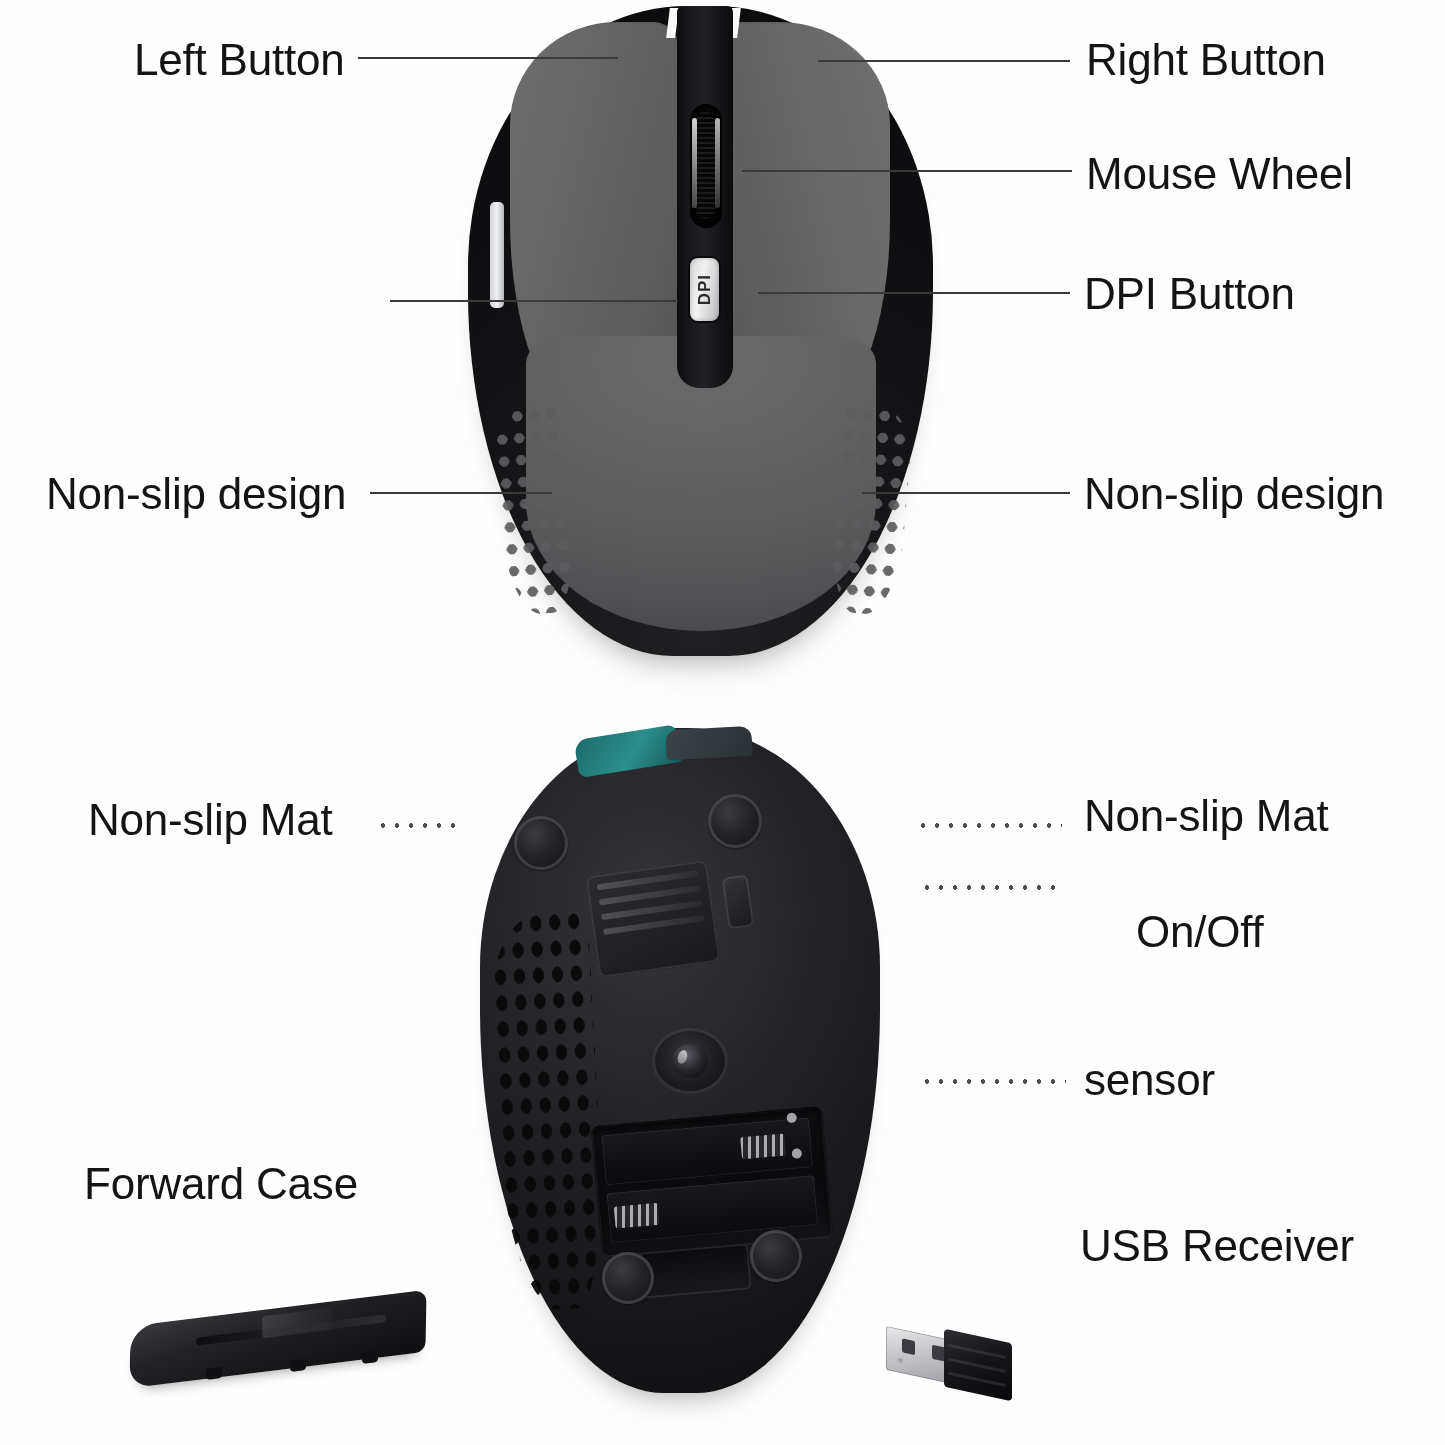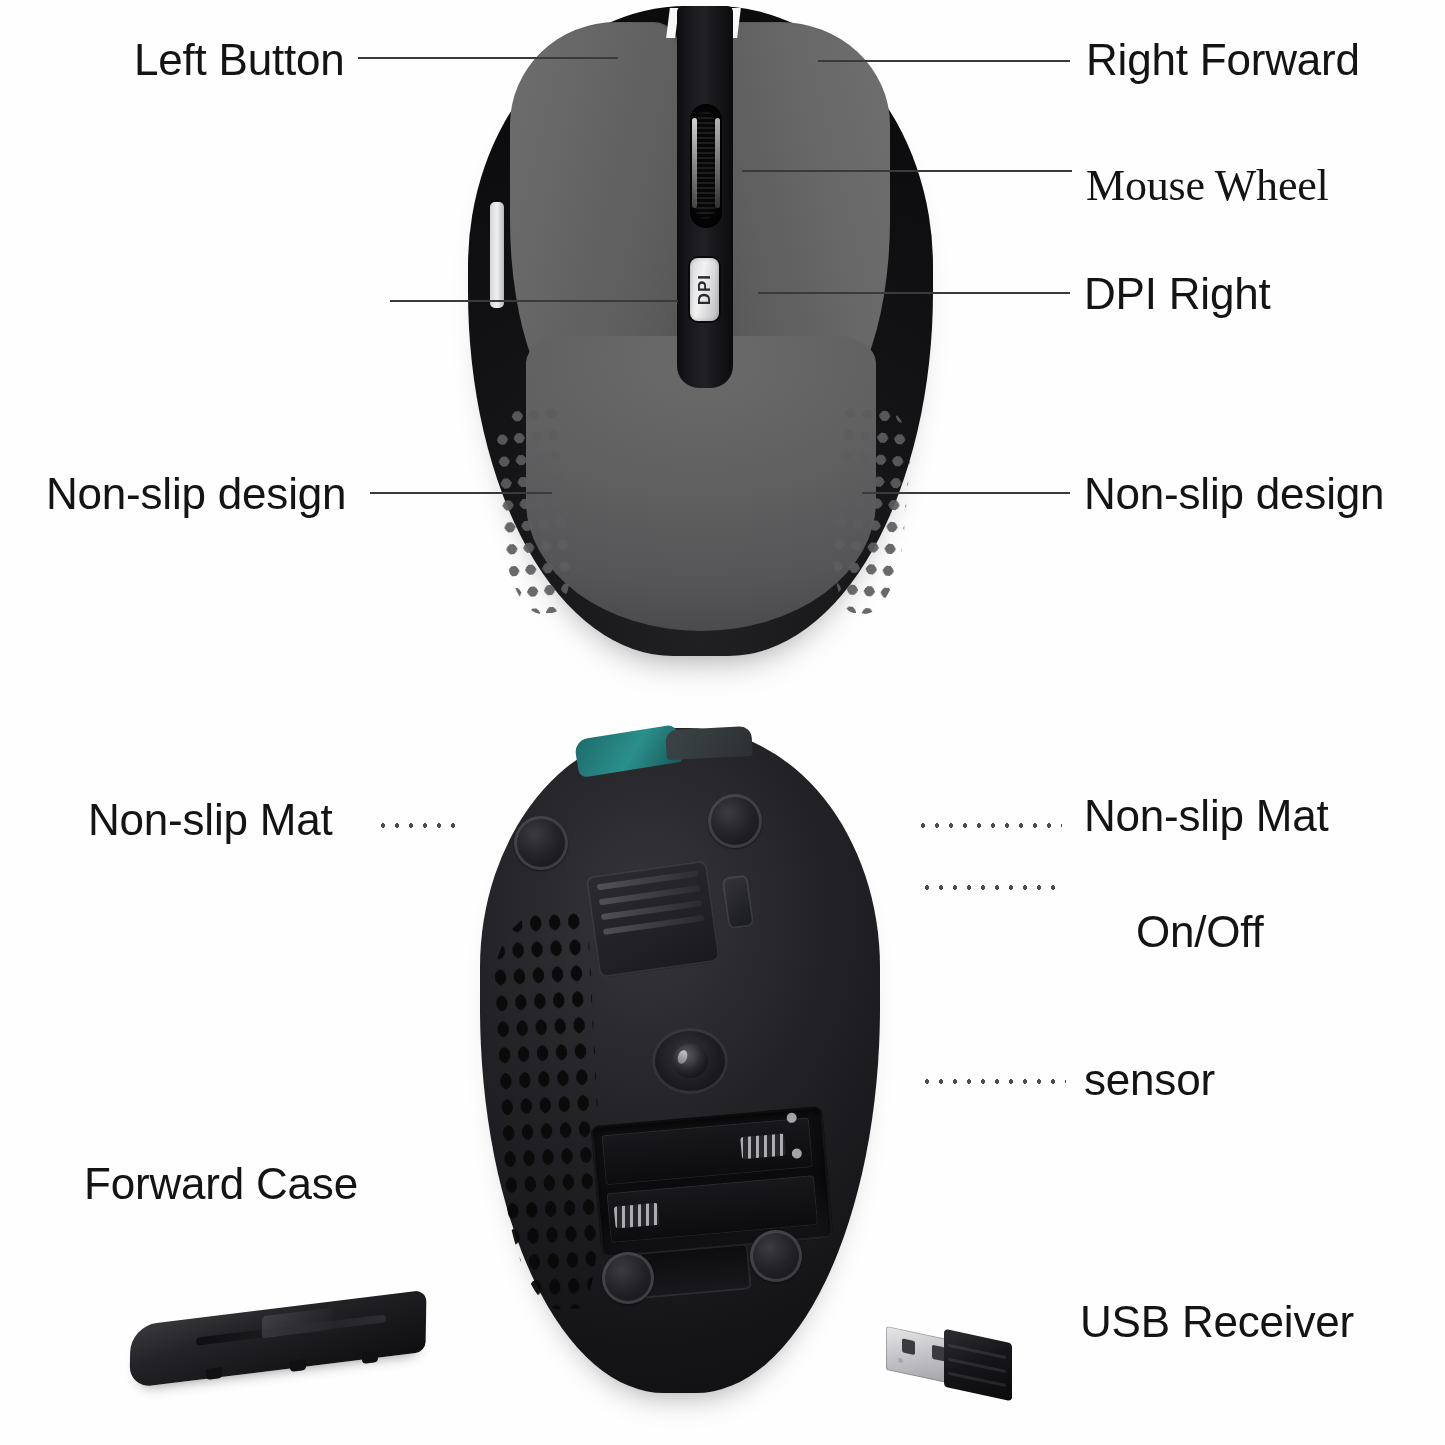"Right Forward" div.lbl { text: Forward -> Button }
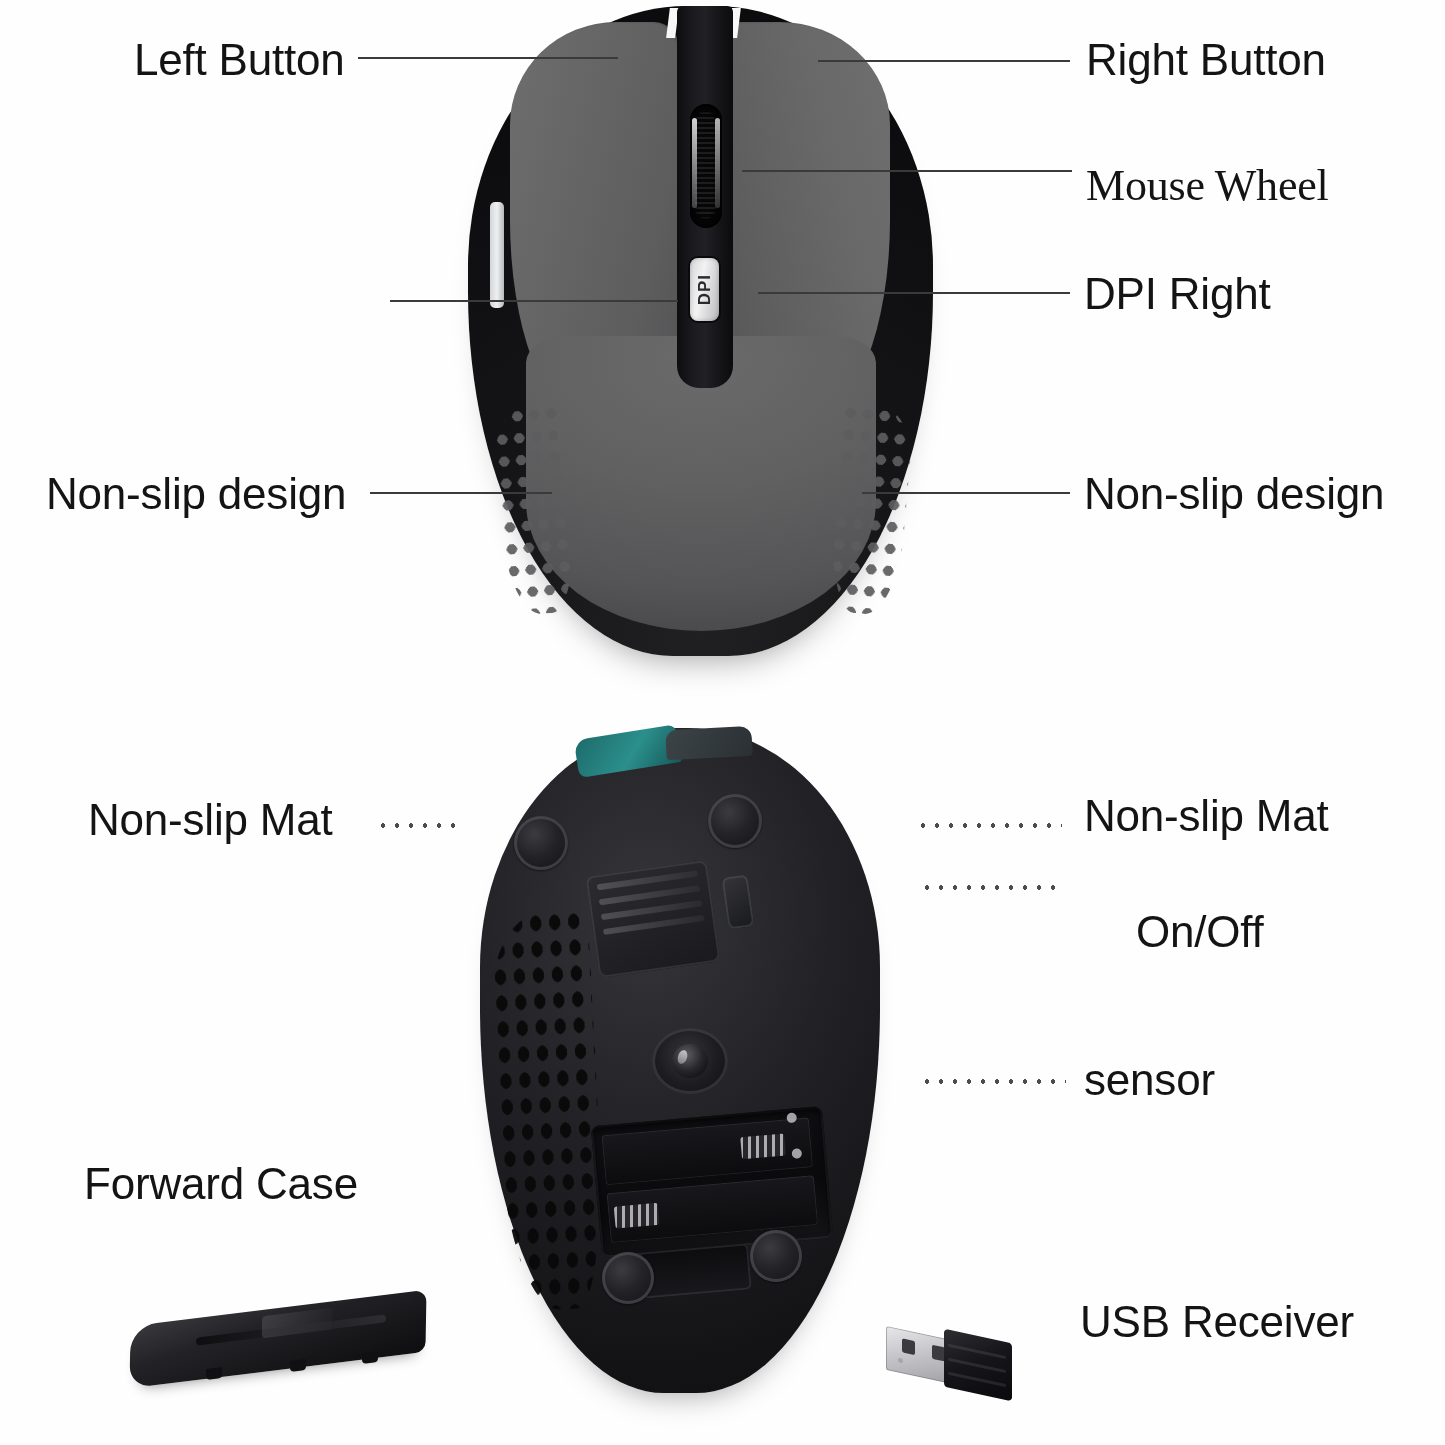"Mouse Wheel" div.lbl { font-family: Liberation Serif, serif -> none; top: 160px -> 148px }
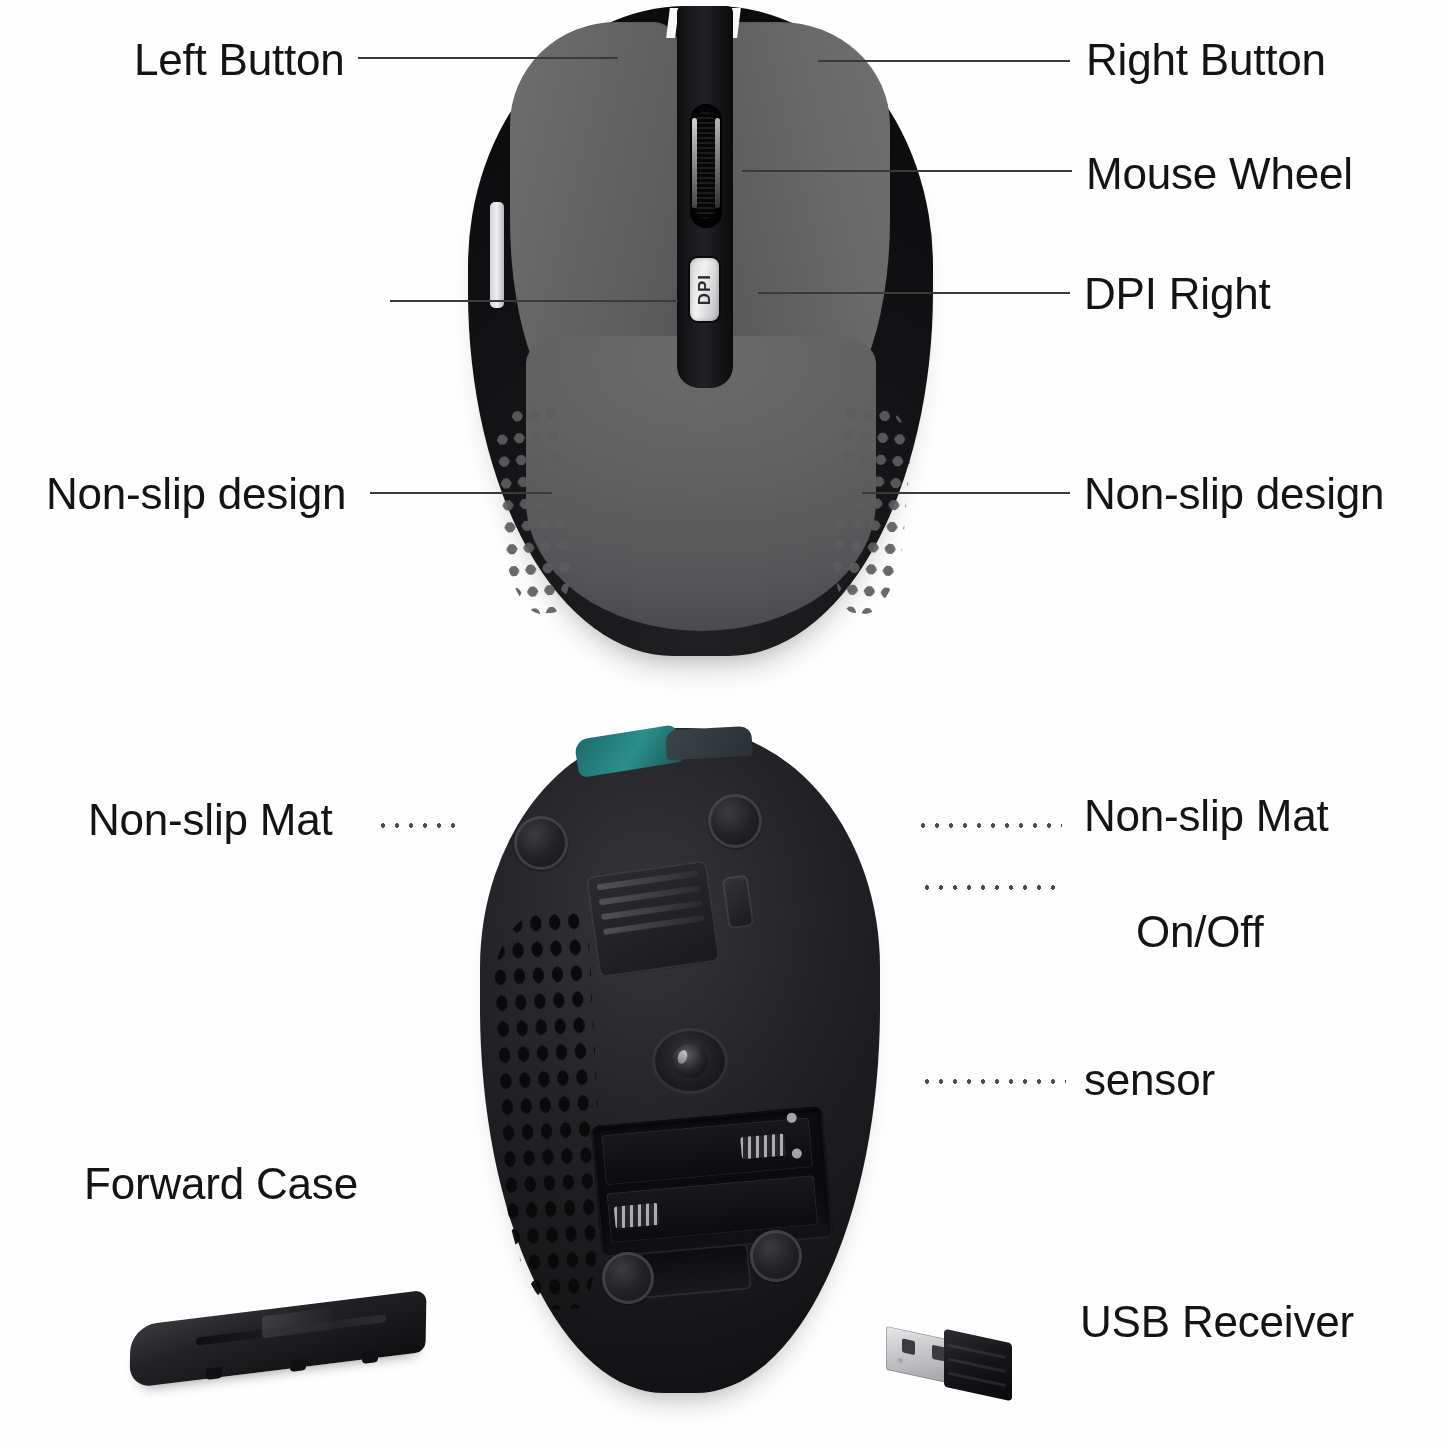"DPI Right" div.lbl { text: Right -> Button }
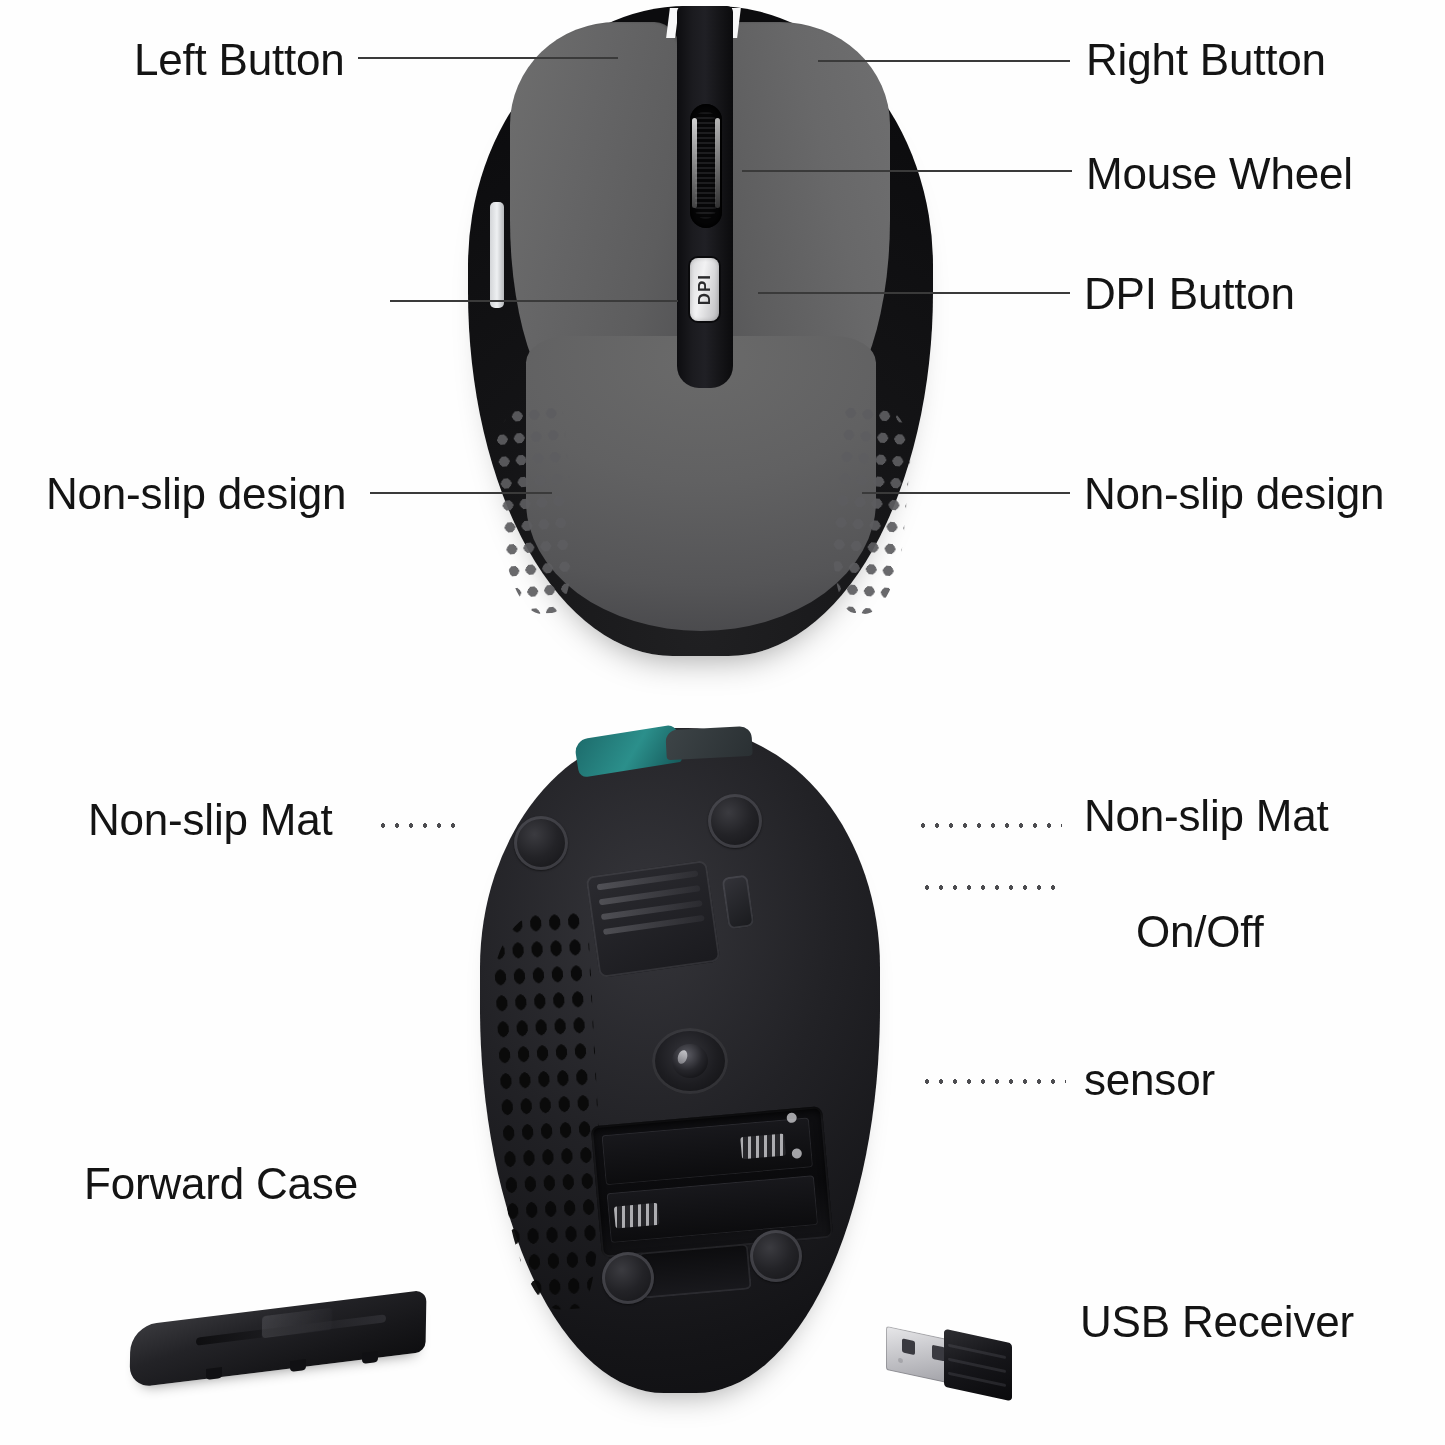"USB Receiver" div.lbl { top: 1296px -> 1220px }
